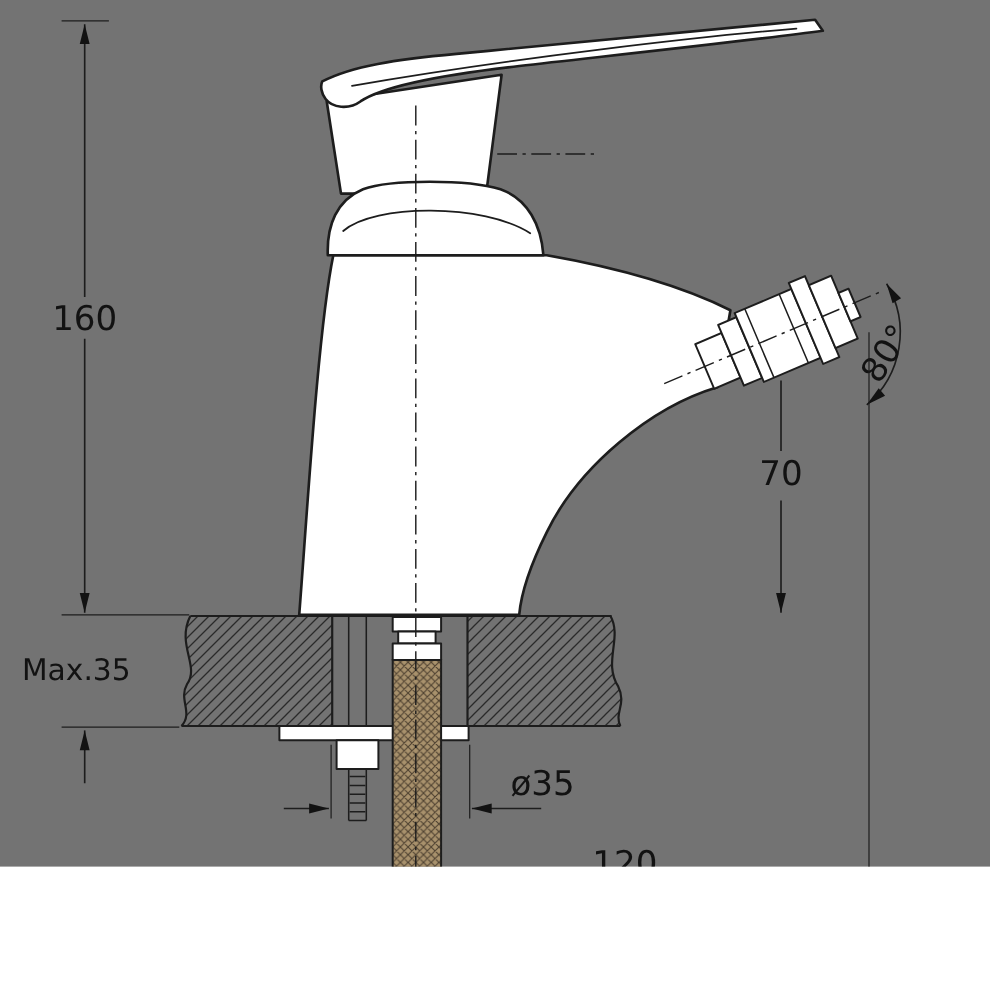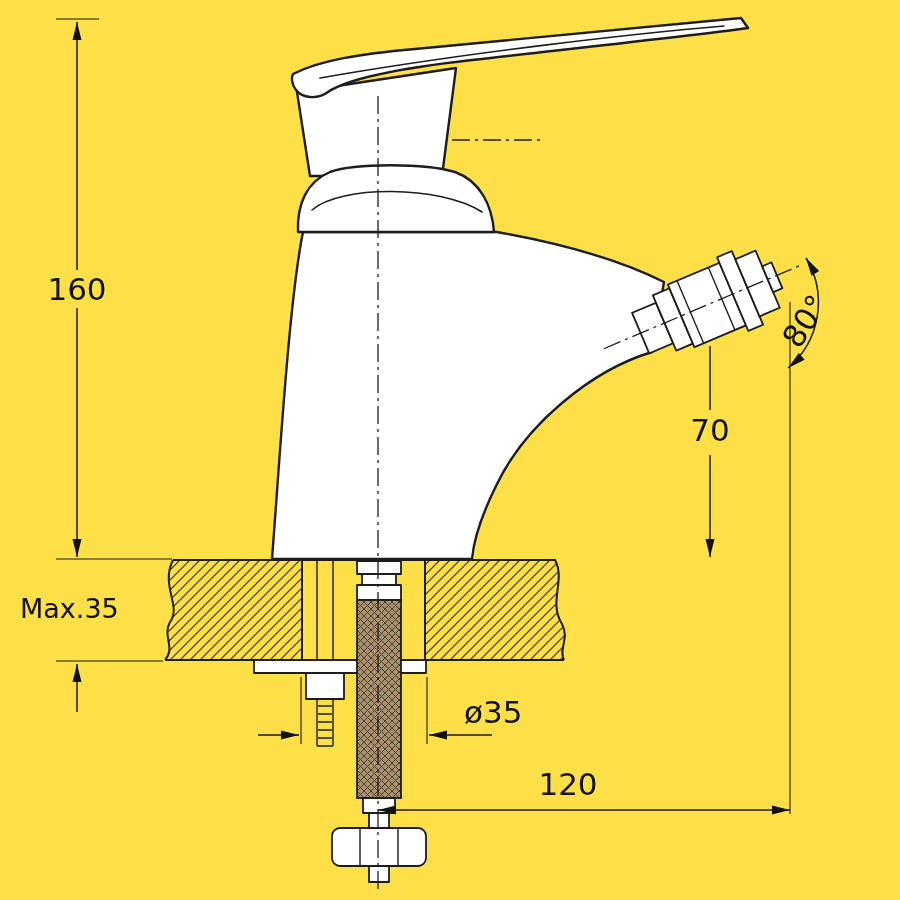"160" .stage { background: #fde047 -> #737373; height: 900px -> 788px }
